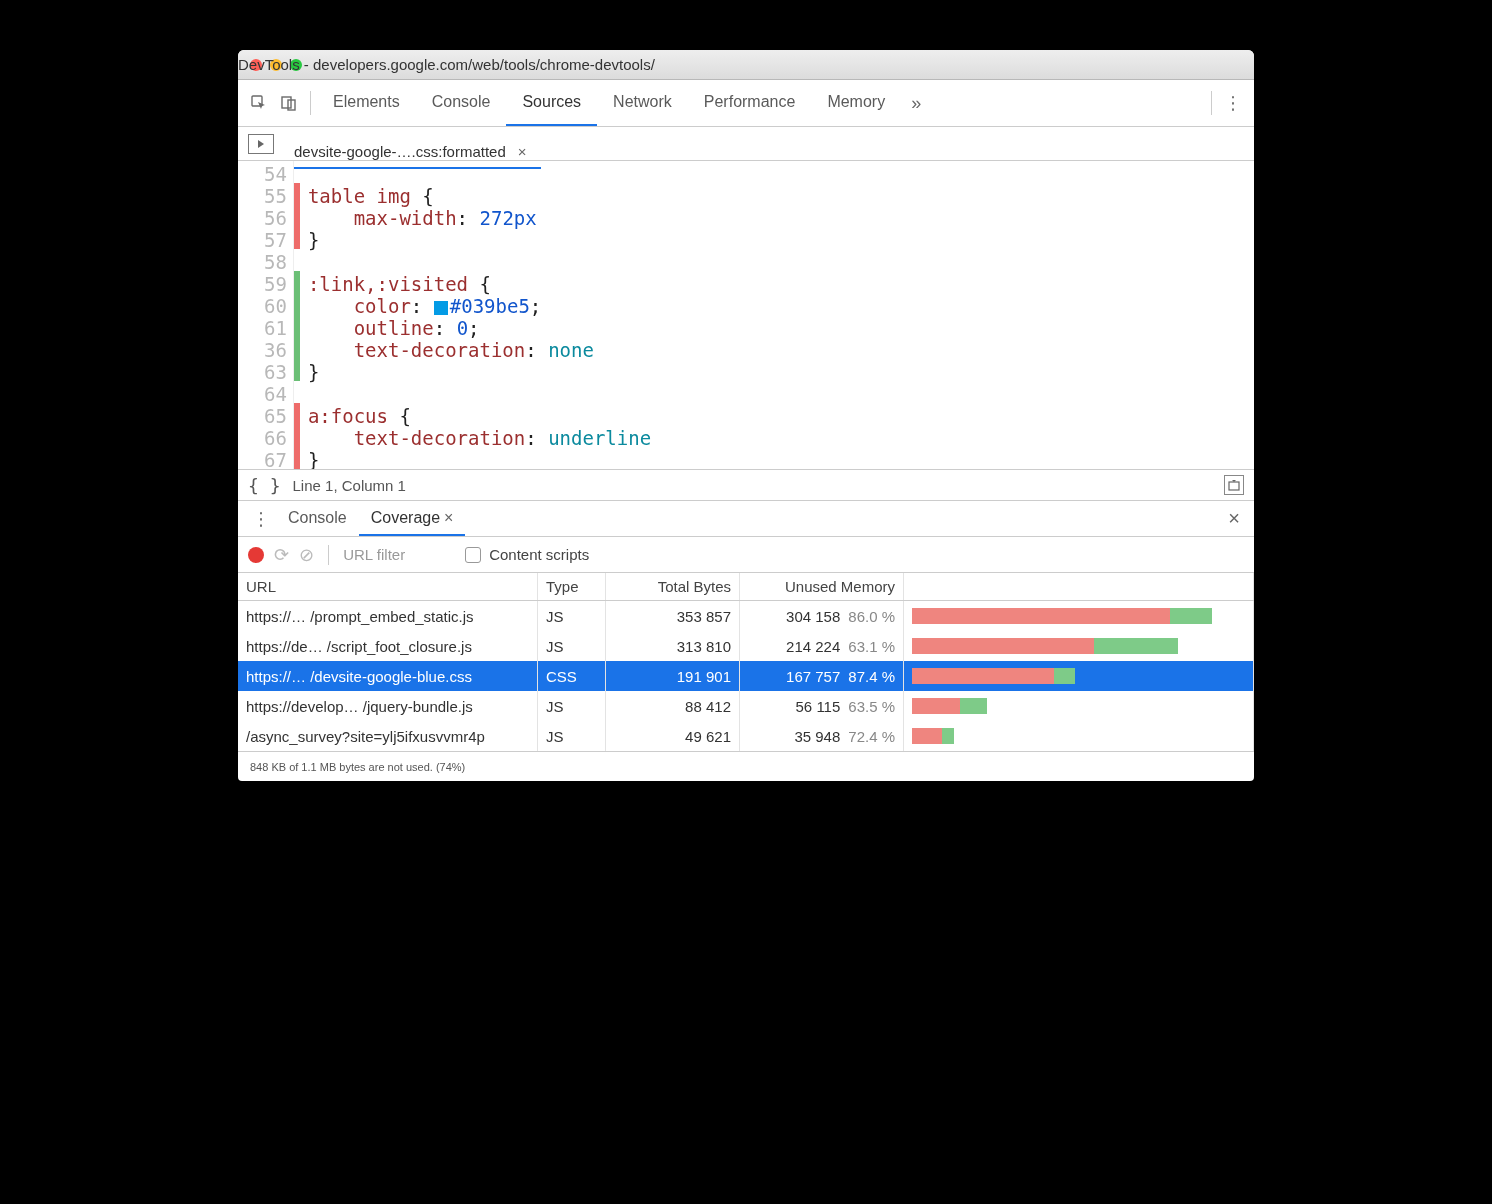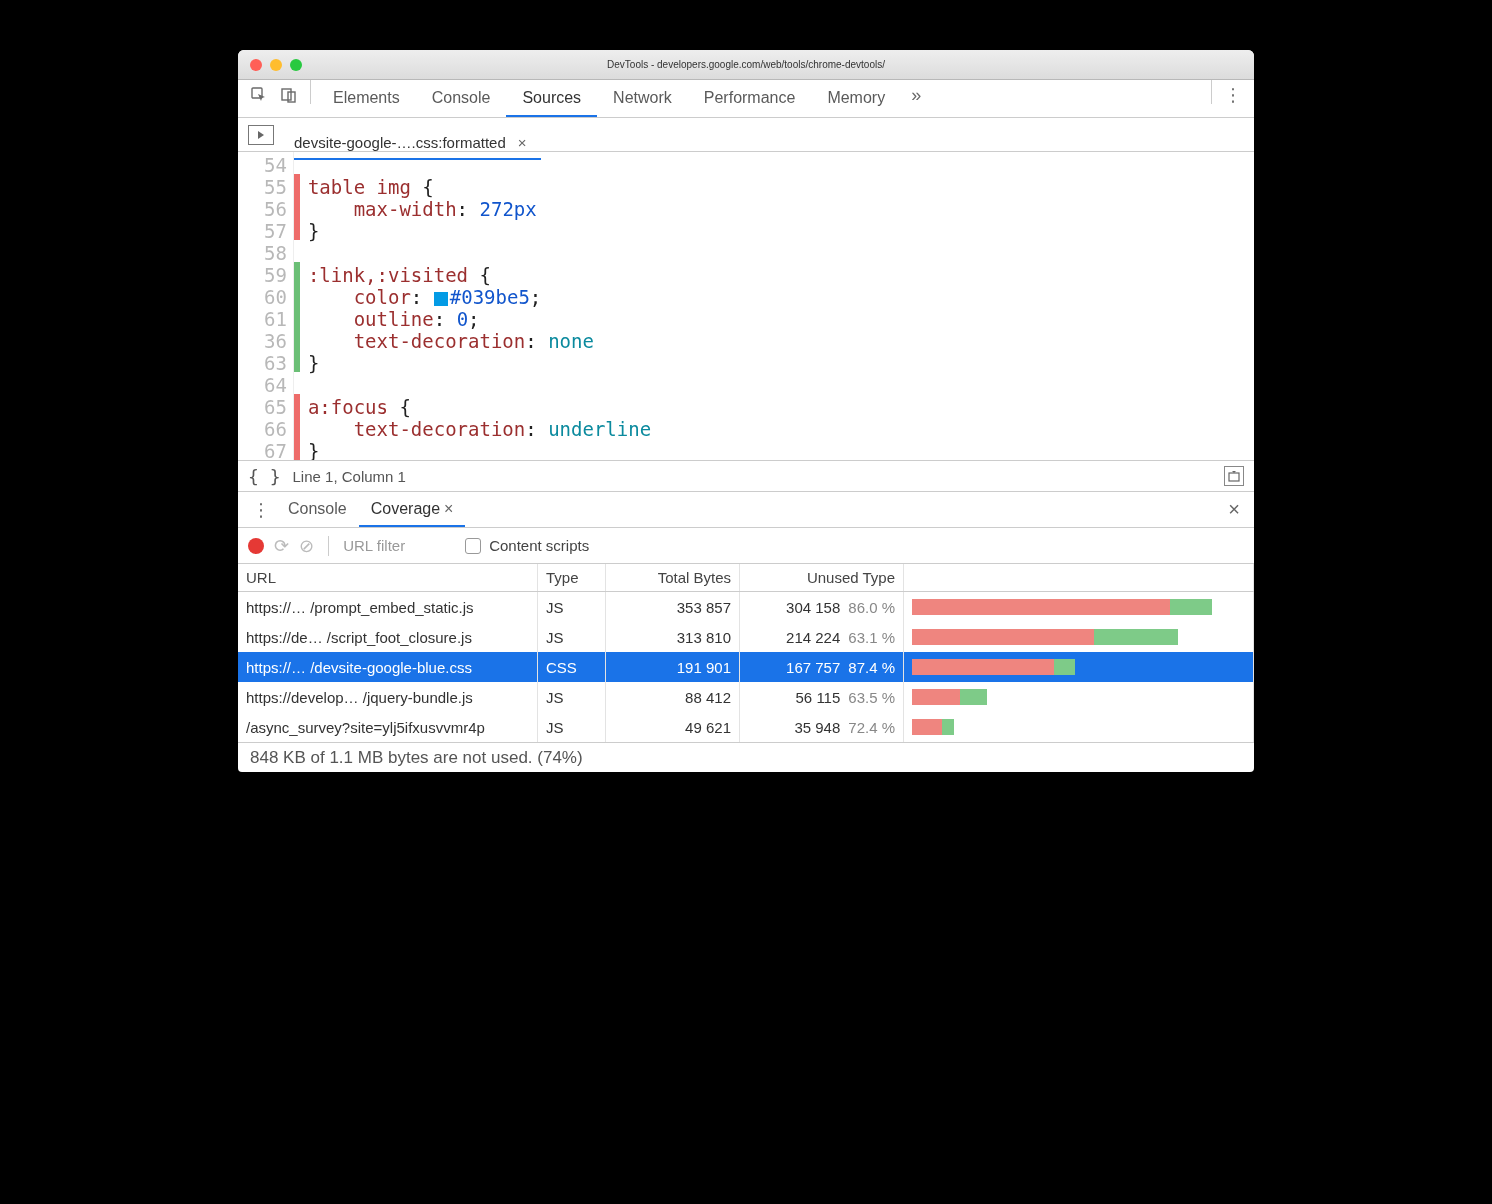"DevTools -" .title { font-size: 10px -> 15px; text-align: center -> none }
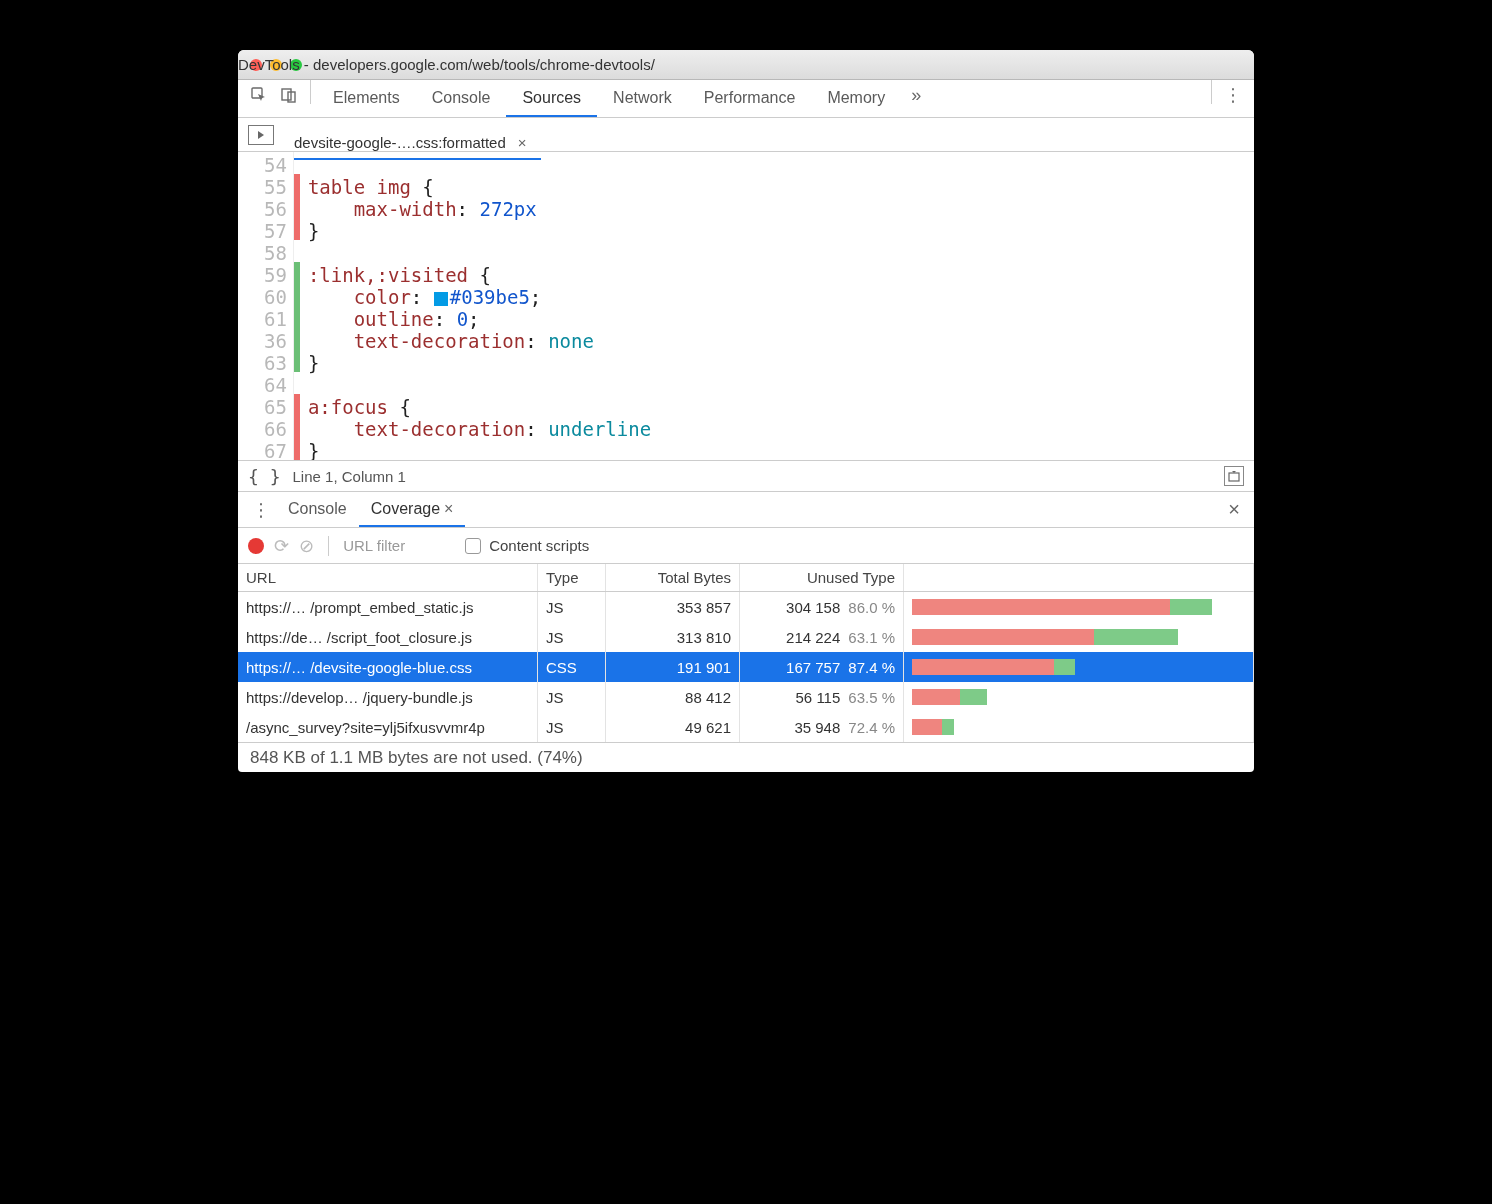"Elements" .toolbar { align-items: flex-start -> center; height: 38px -> 47px }
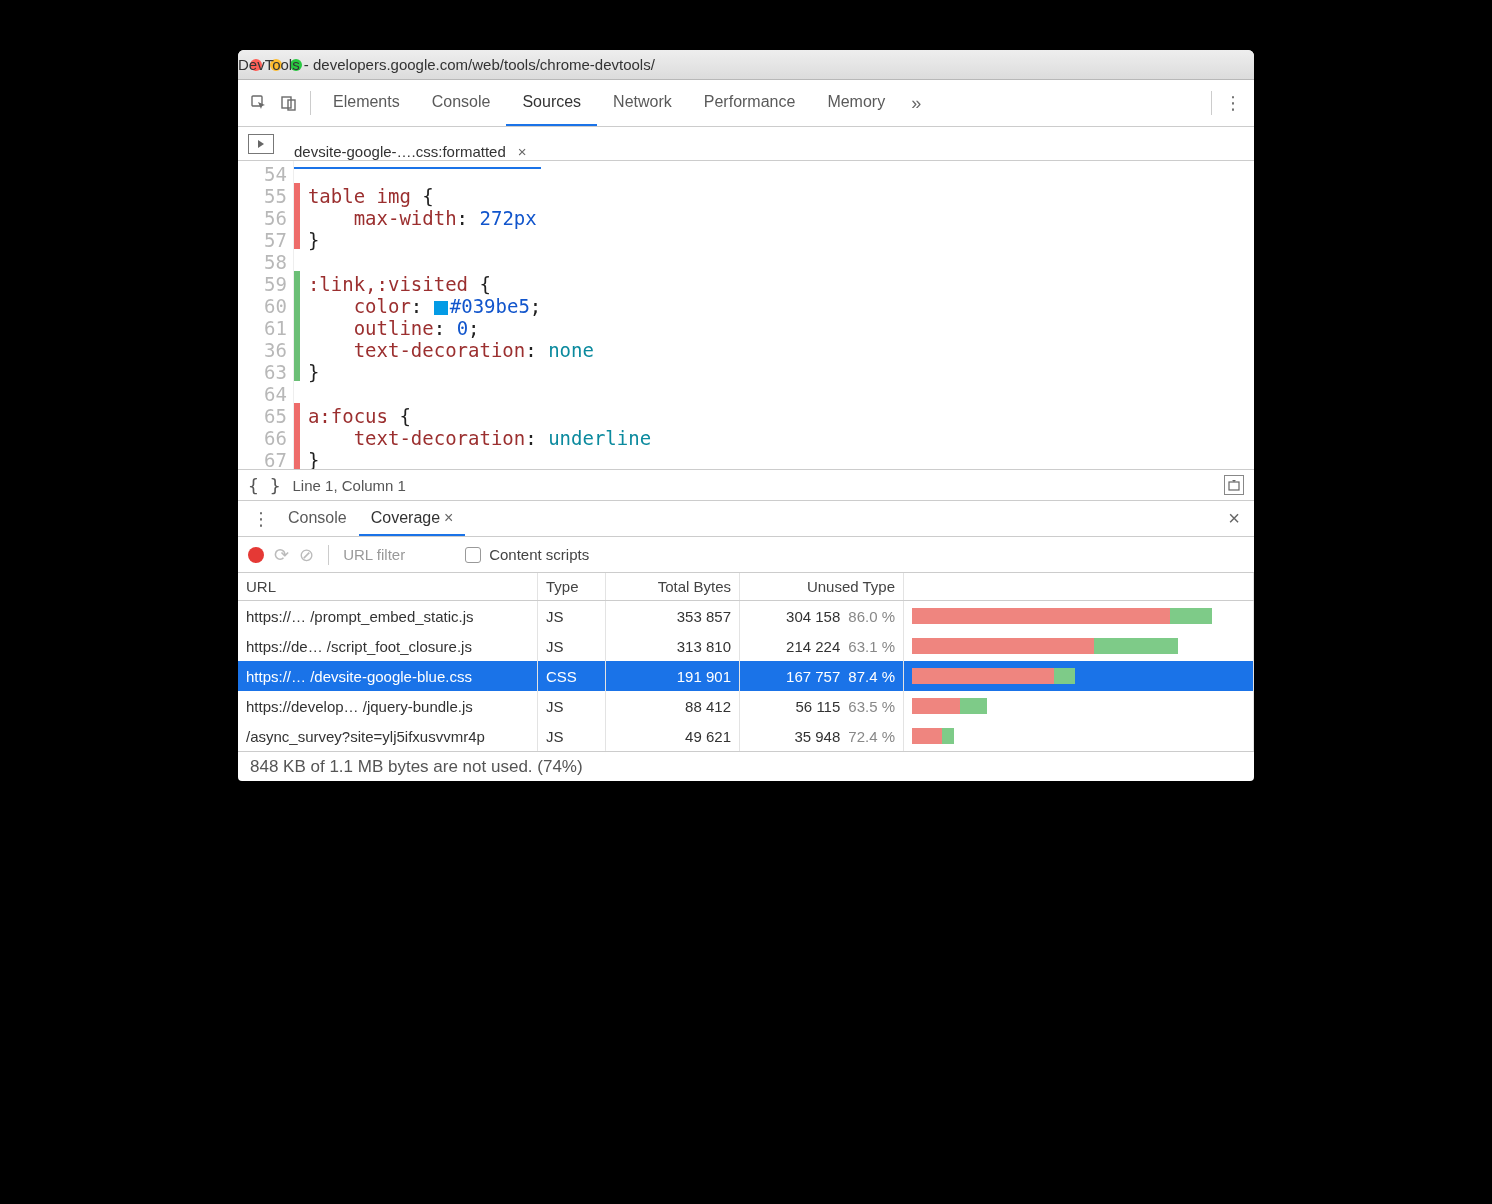"Unused Type" div.col-unused { text: Type -> Memory }
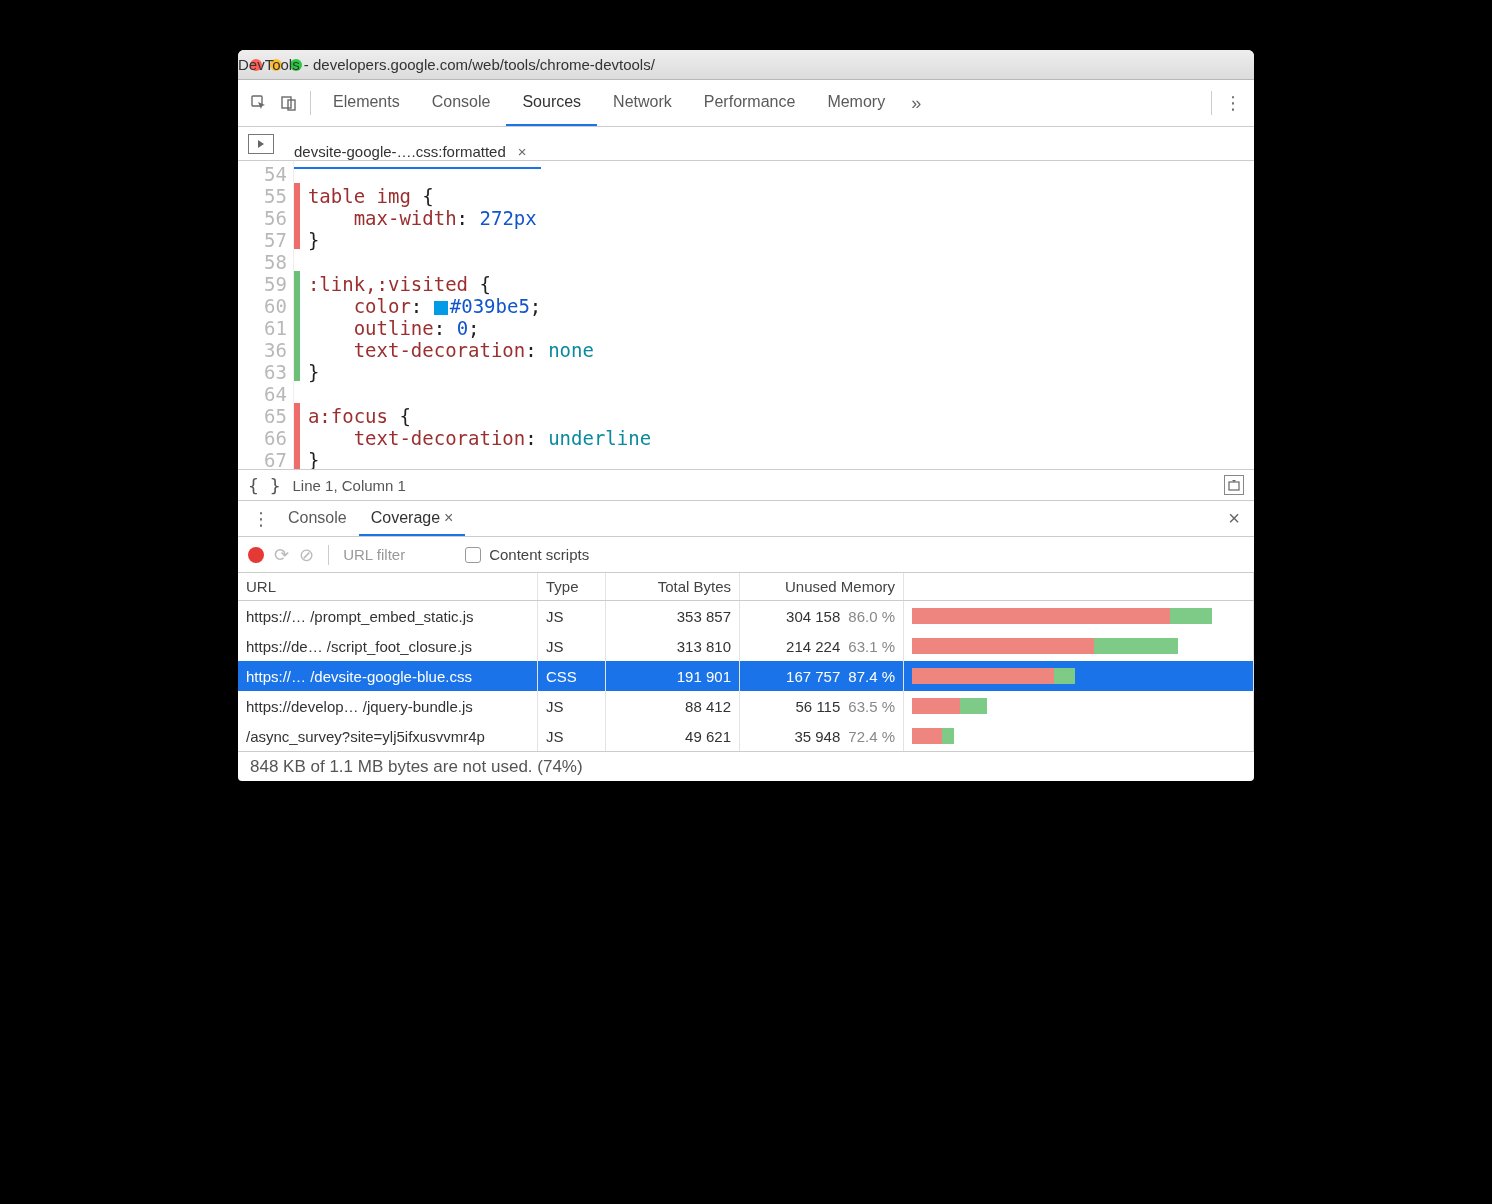"848 KB of 1.1 MB" .covfoot { font-size: 17px -> 11px }
